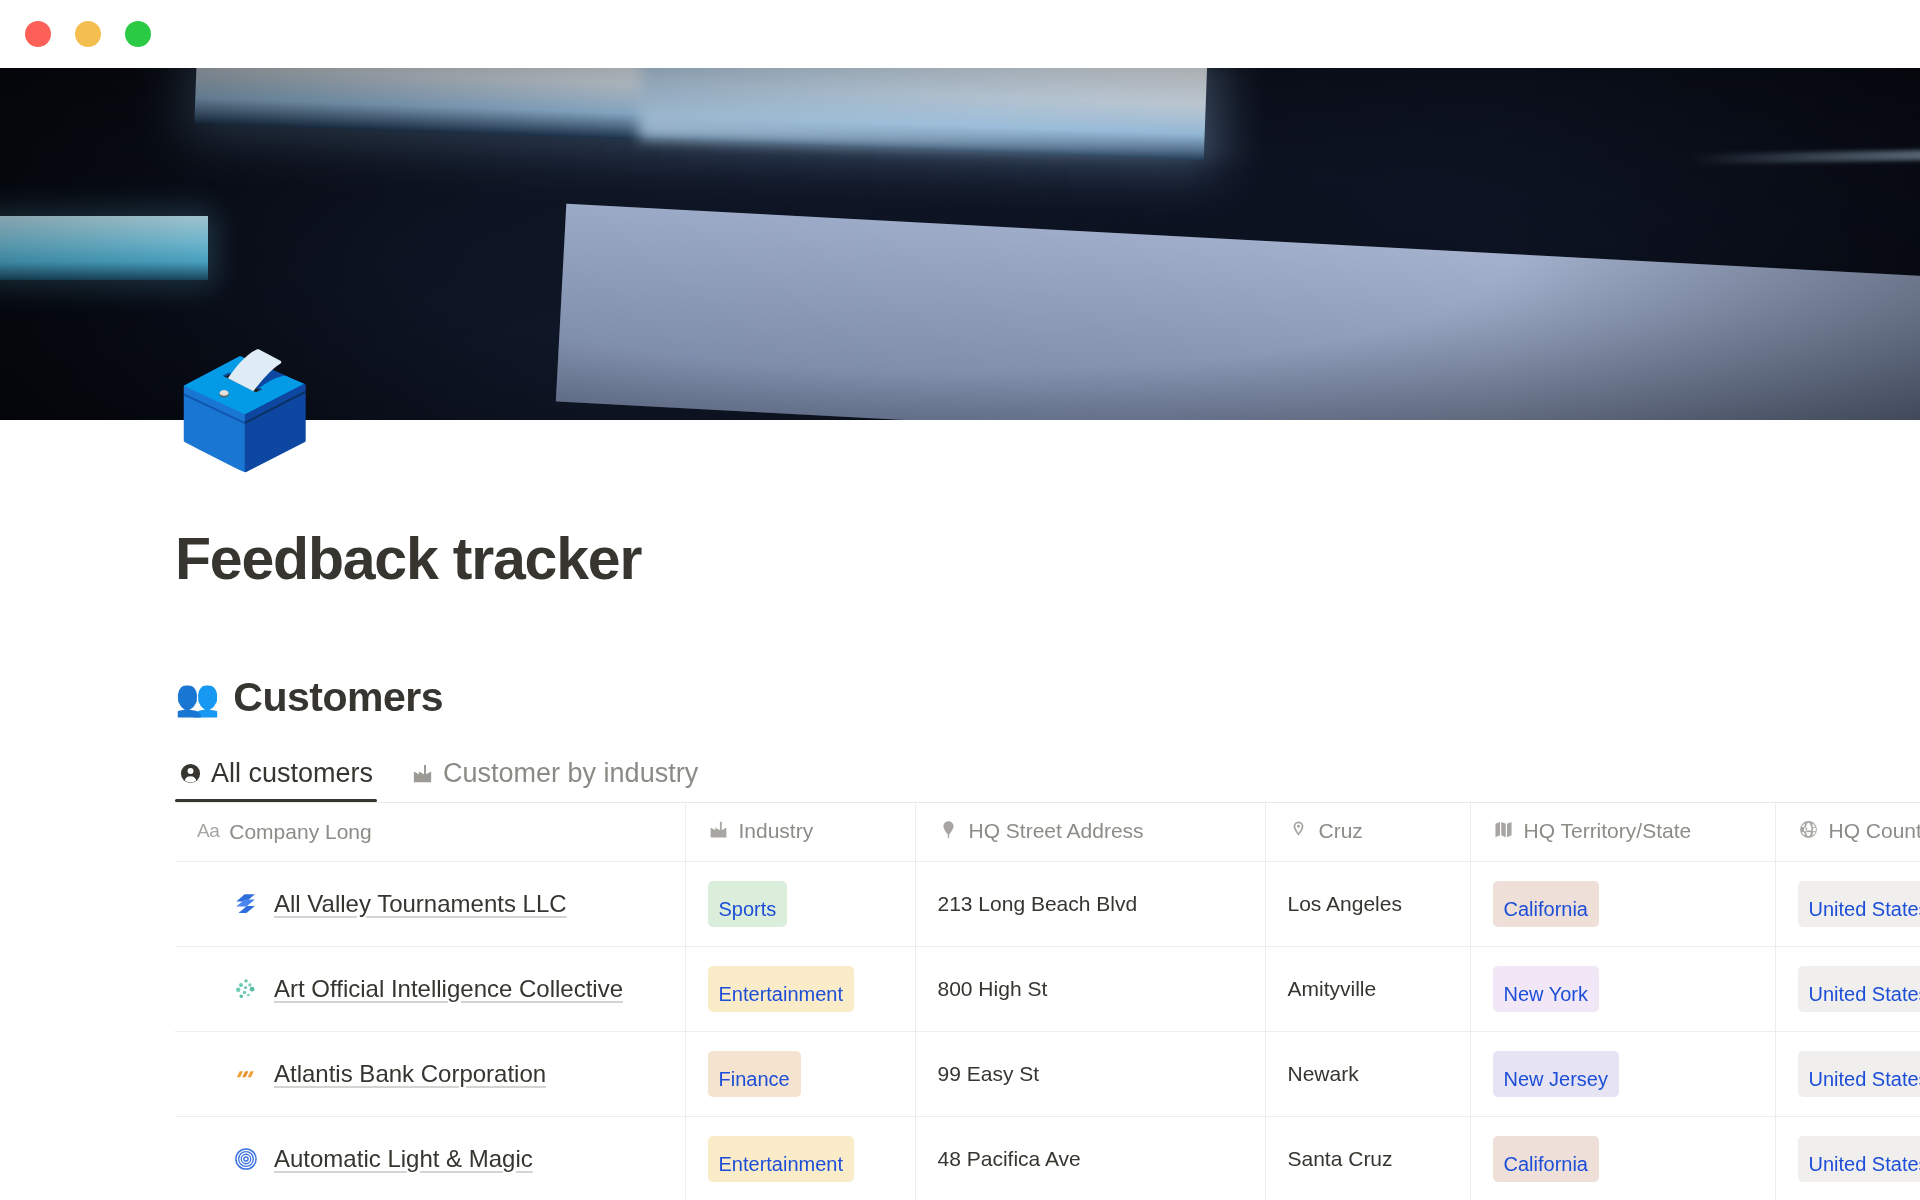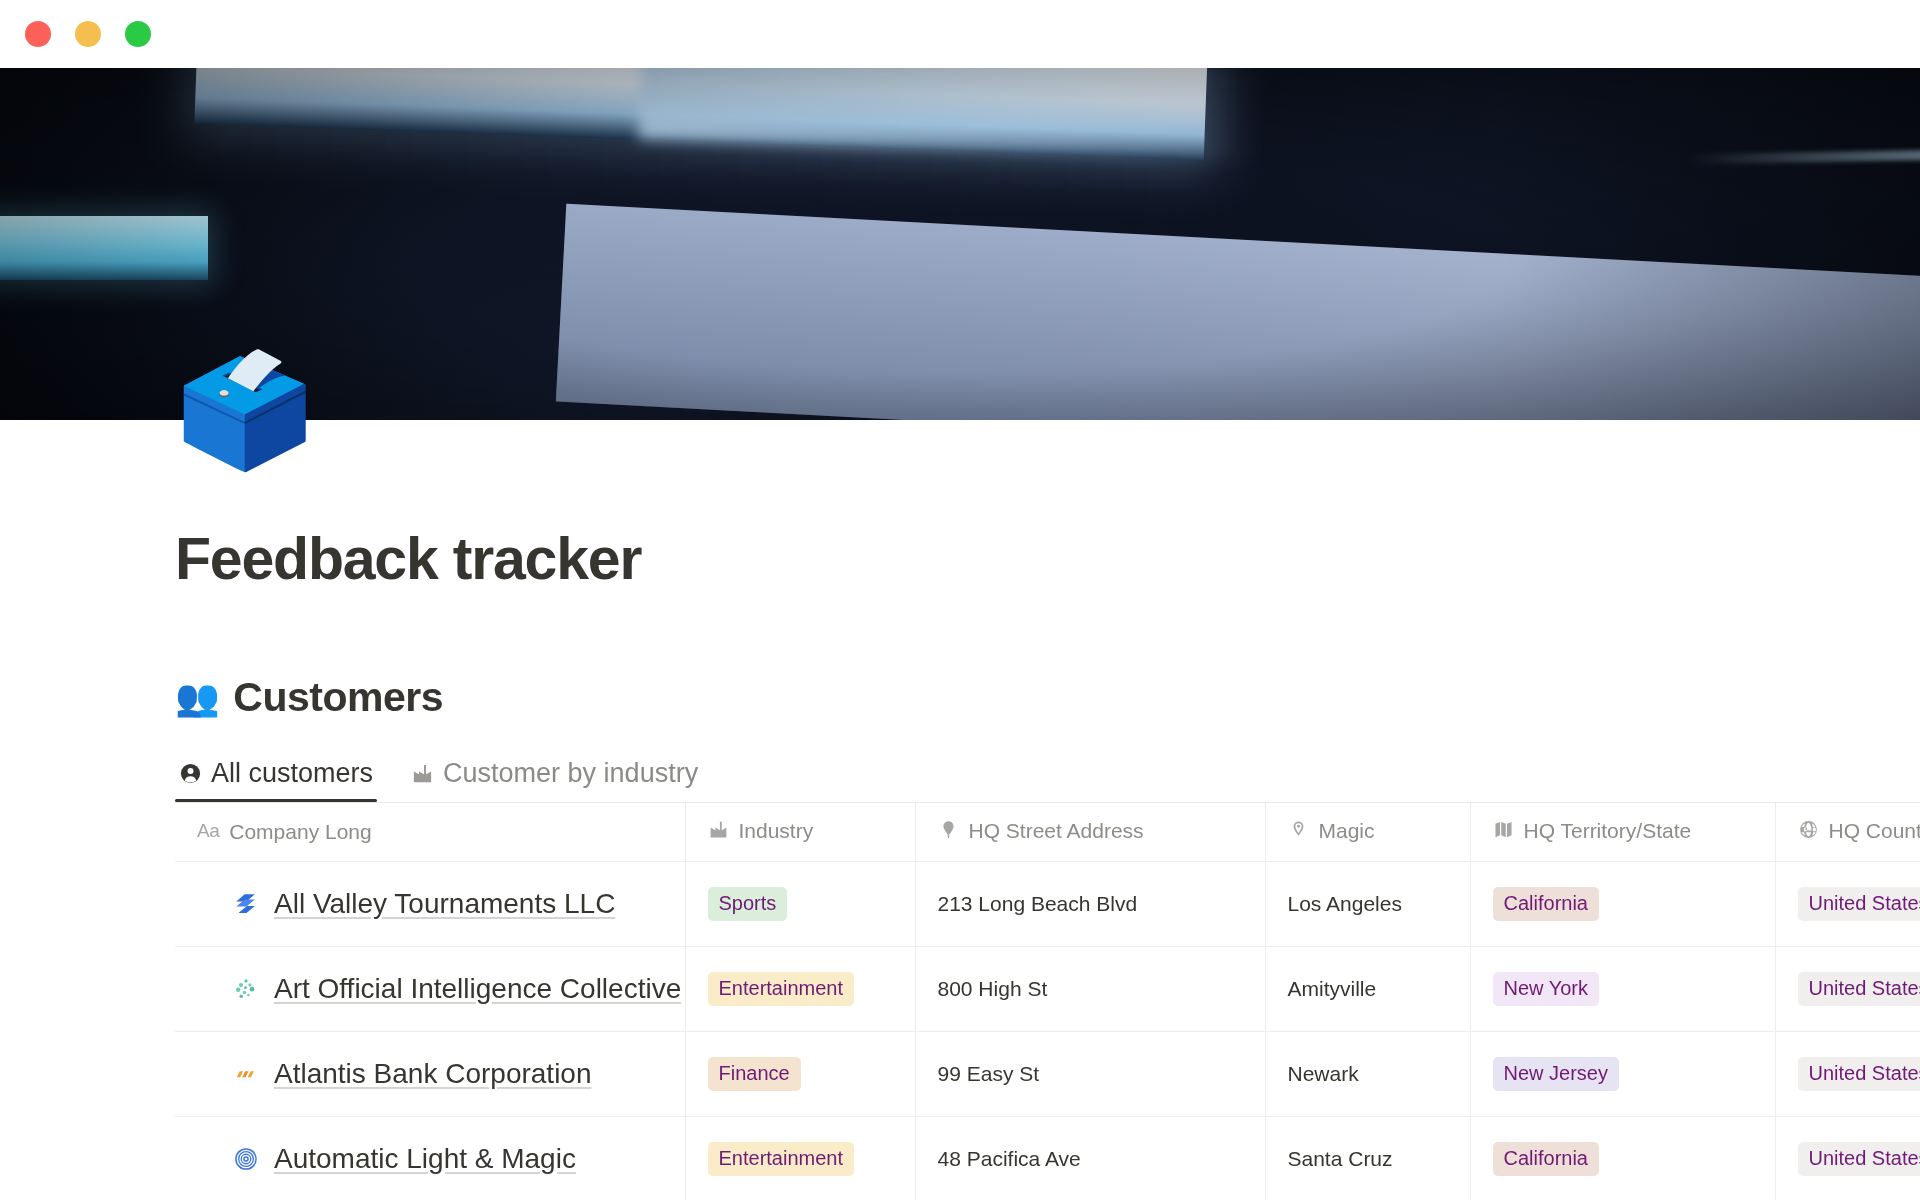"Magic" span { text: Magic -> Cruz }
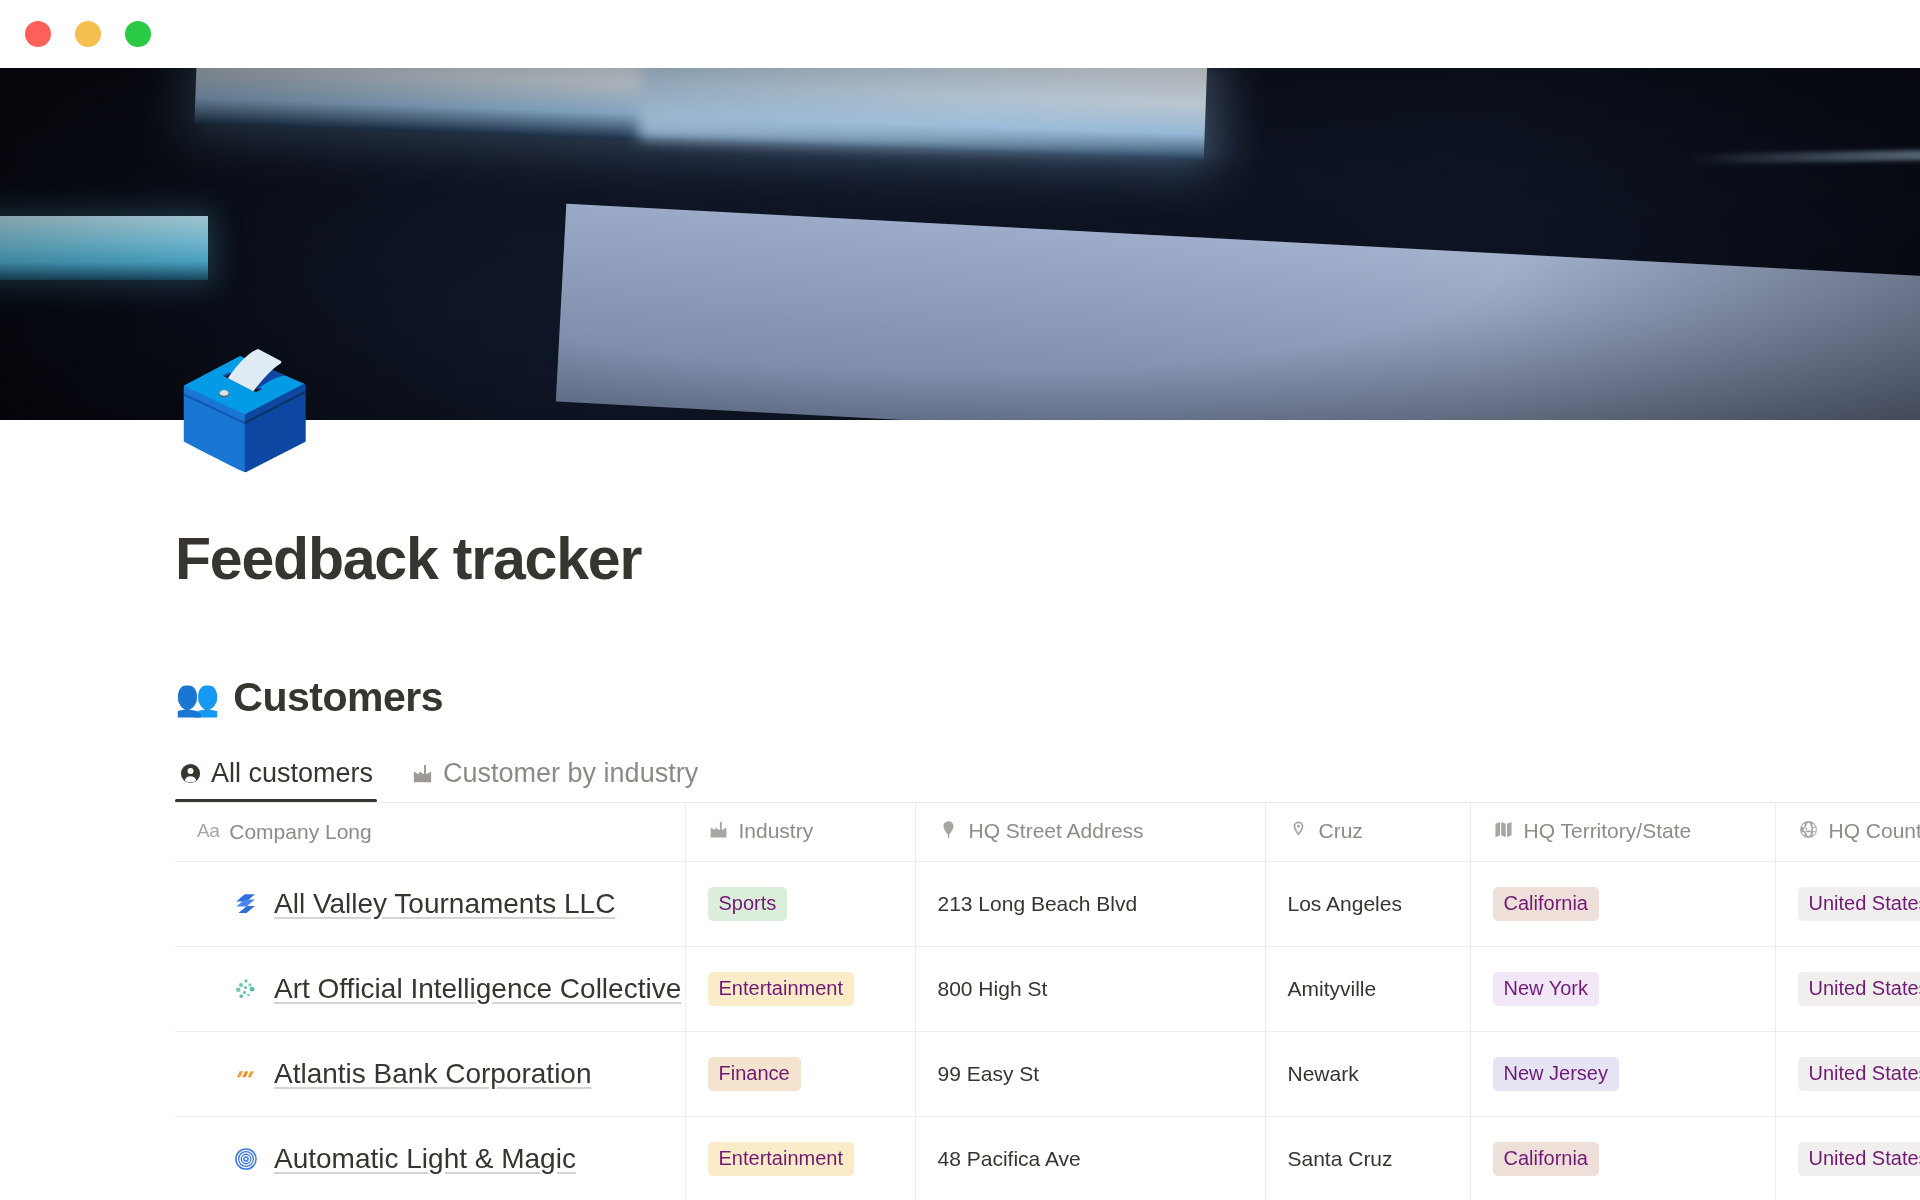"All Valley Tournaments LLC" .name-text { font-size: 28px -> 24px }
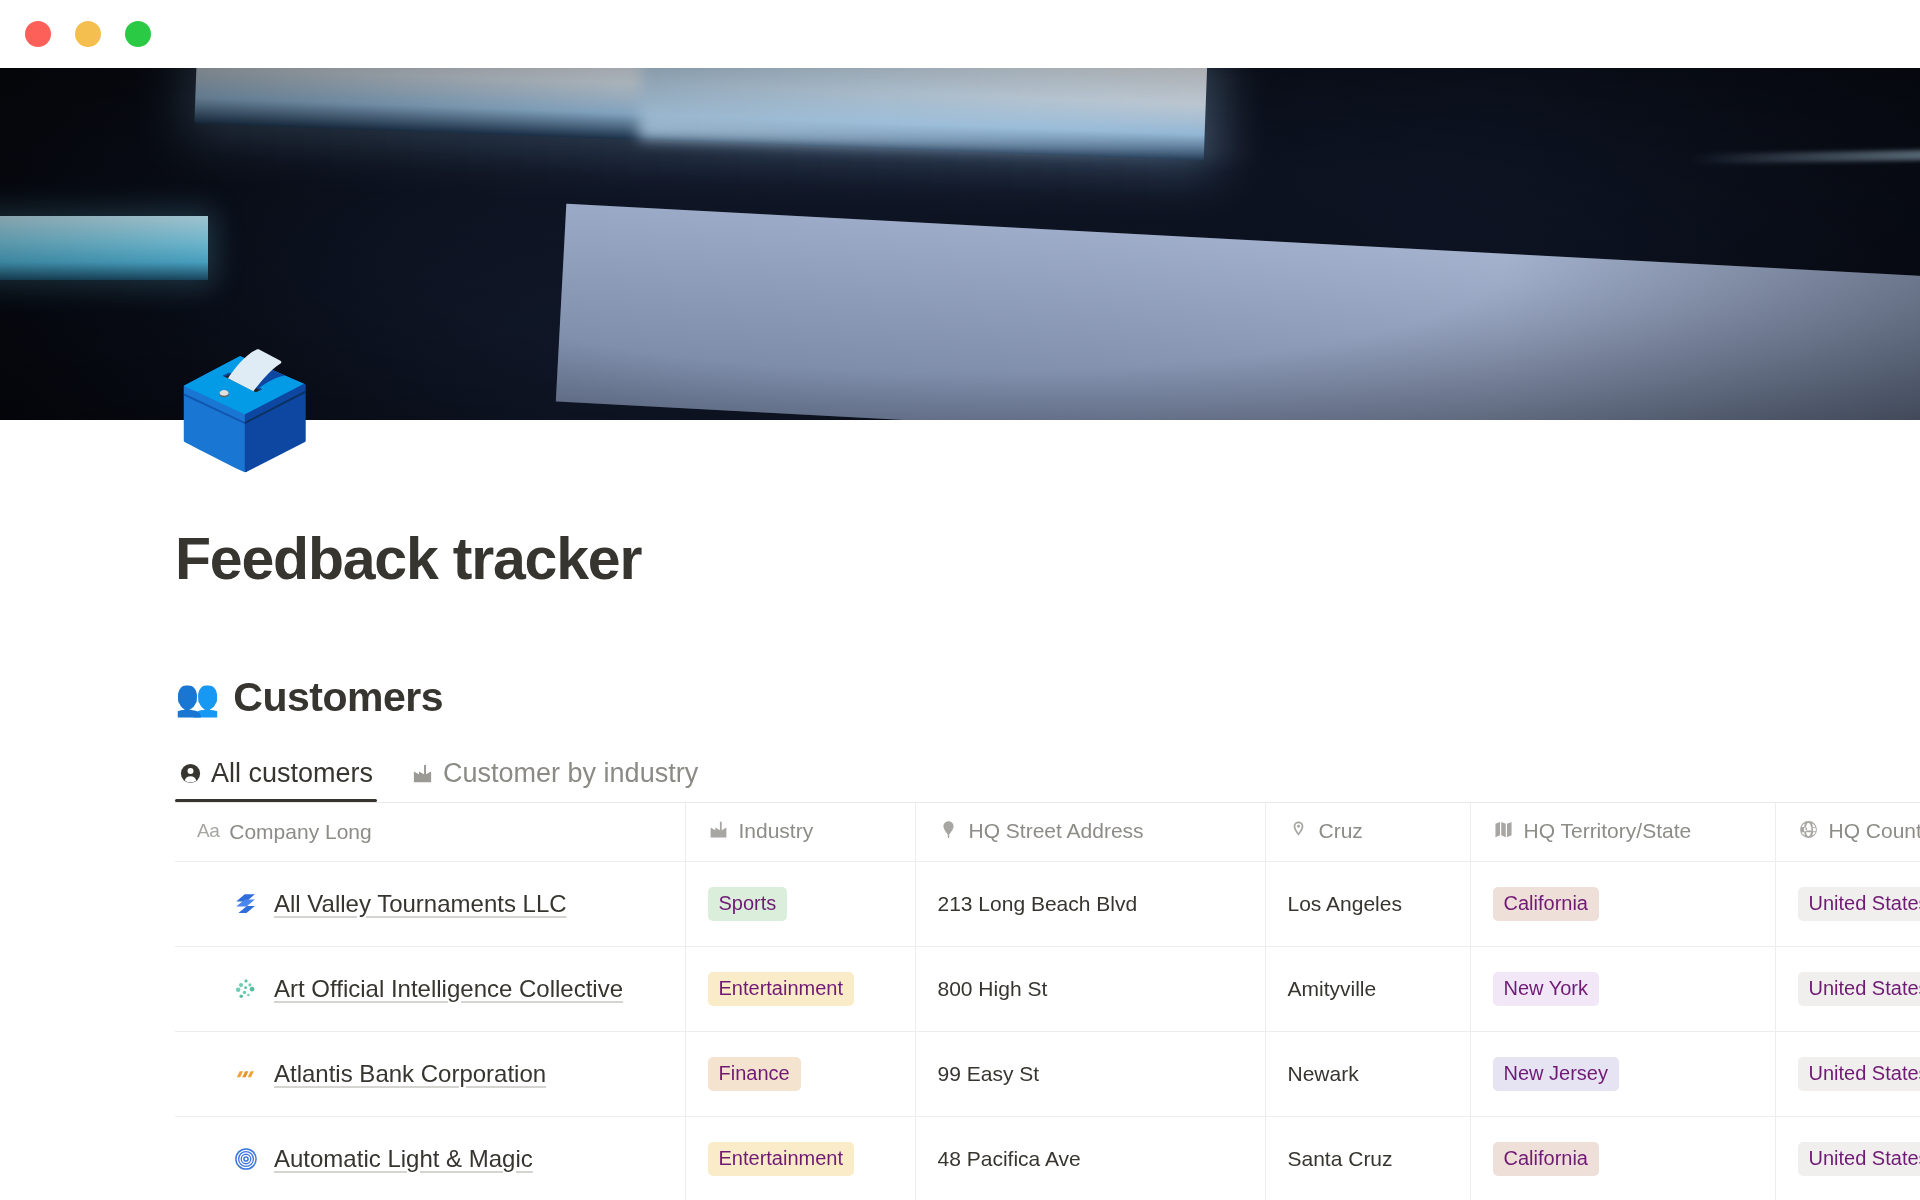"Sports" .tag { color: #701a75 -> #1d4ed8; padding: 4px 11px 6px 11px -> 16px 11px 6px 11px }
